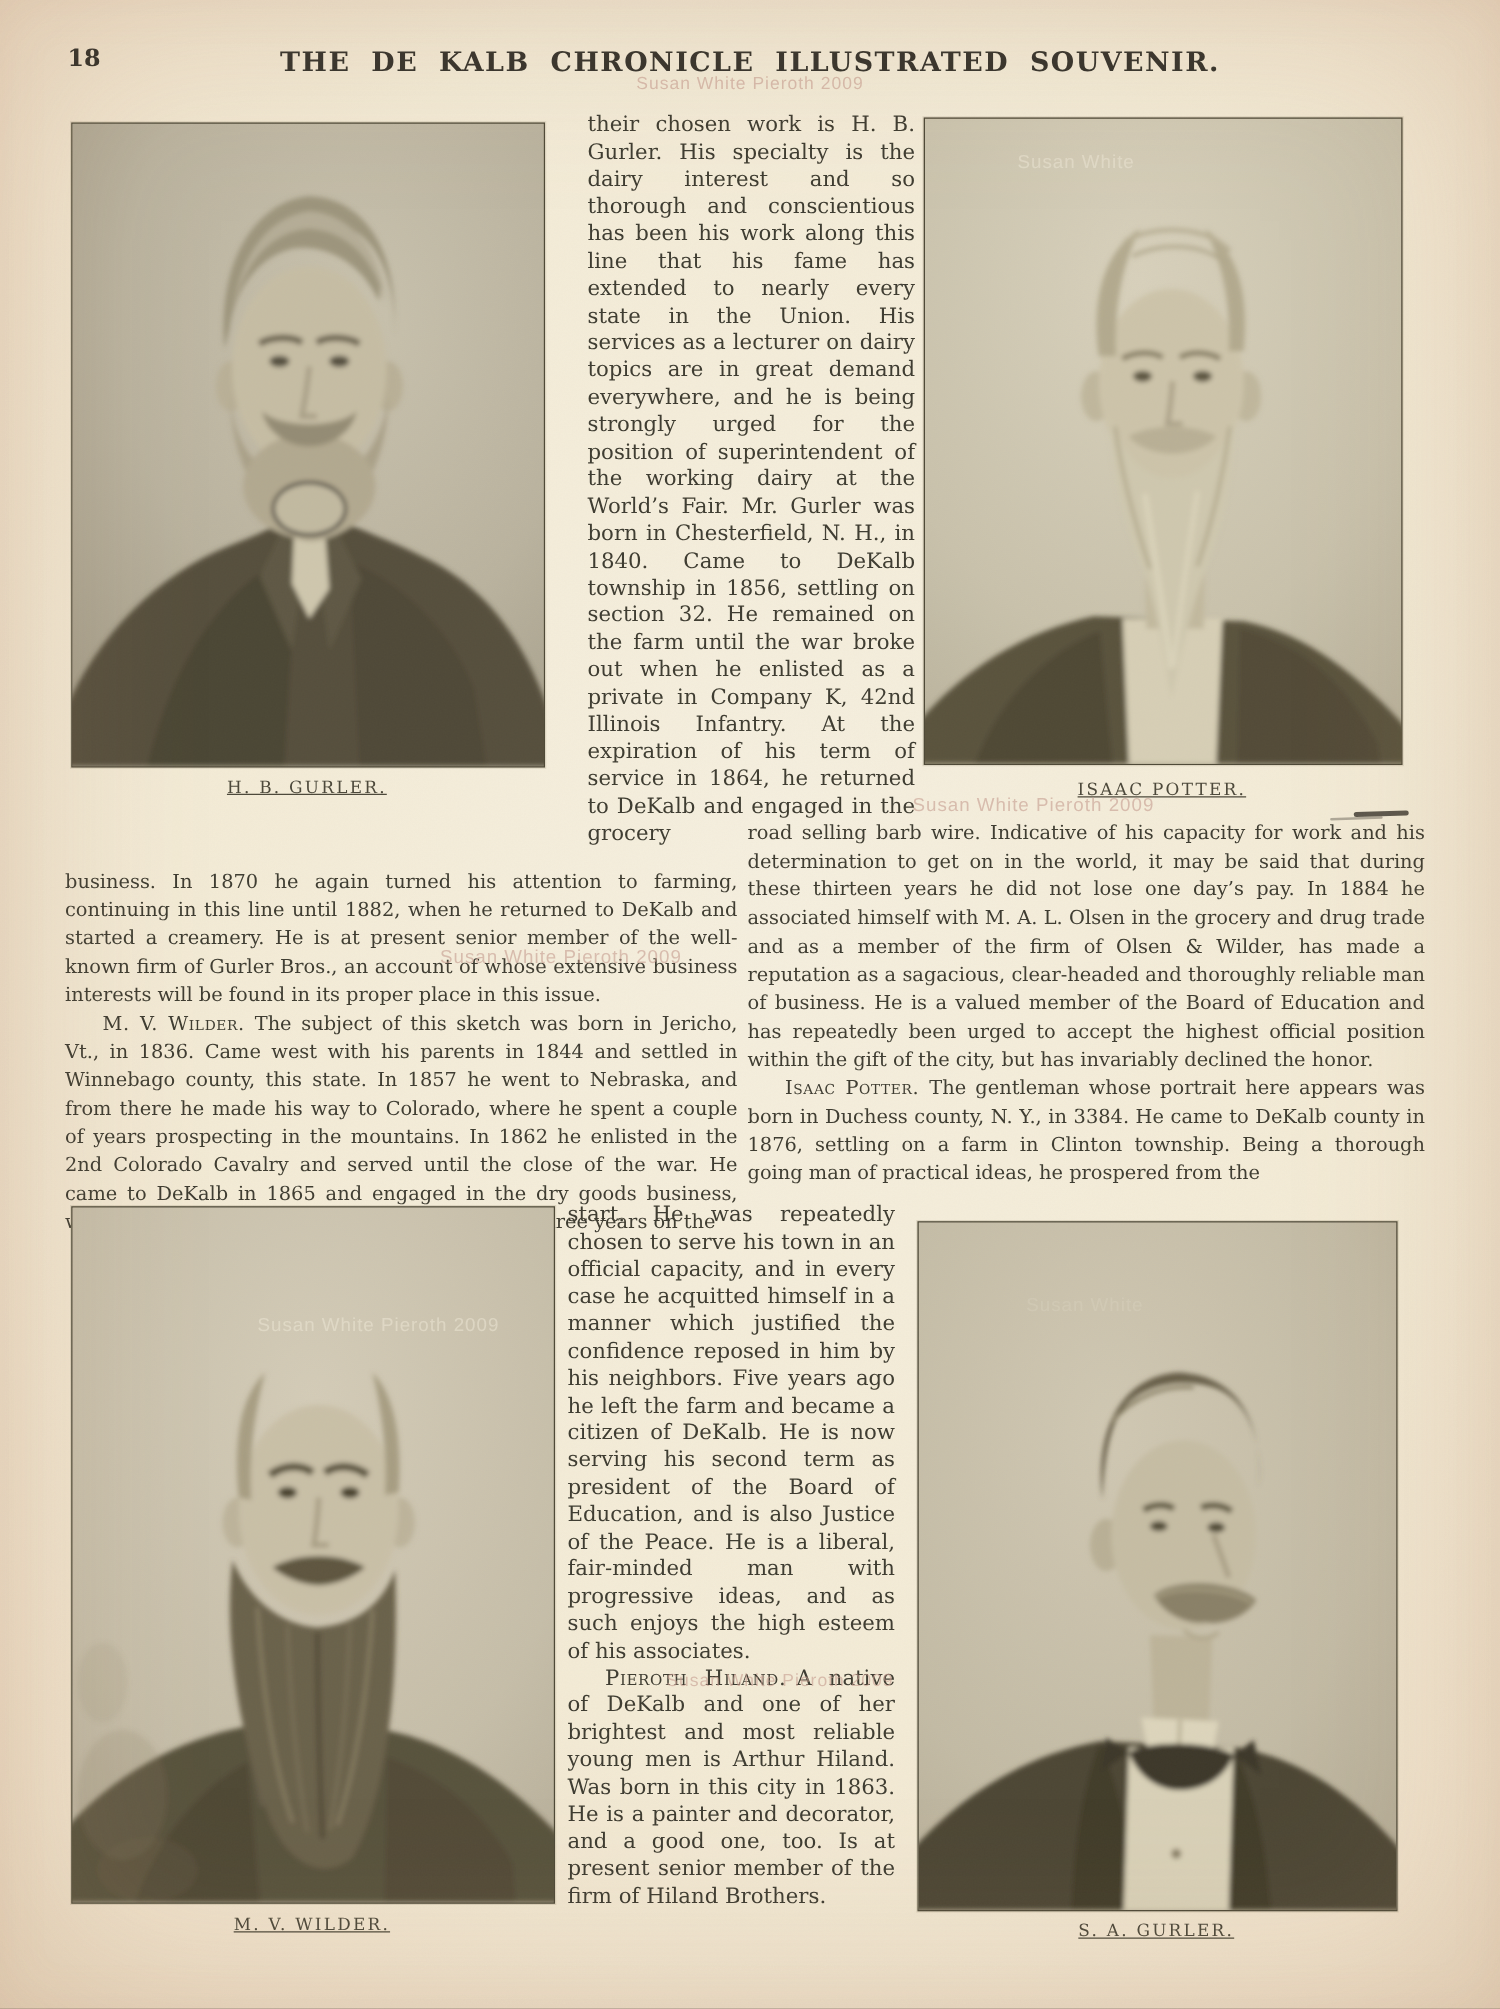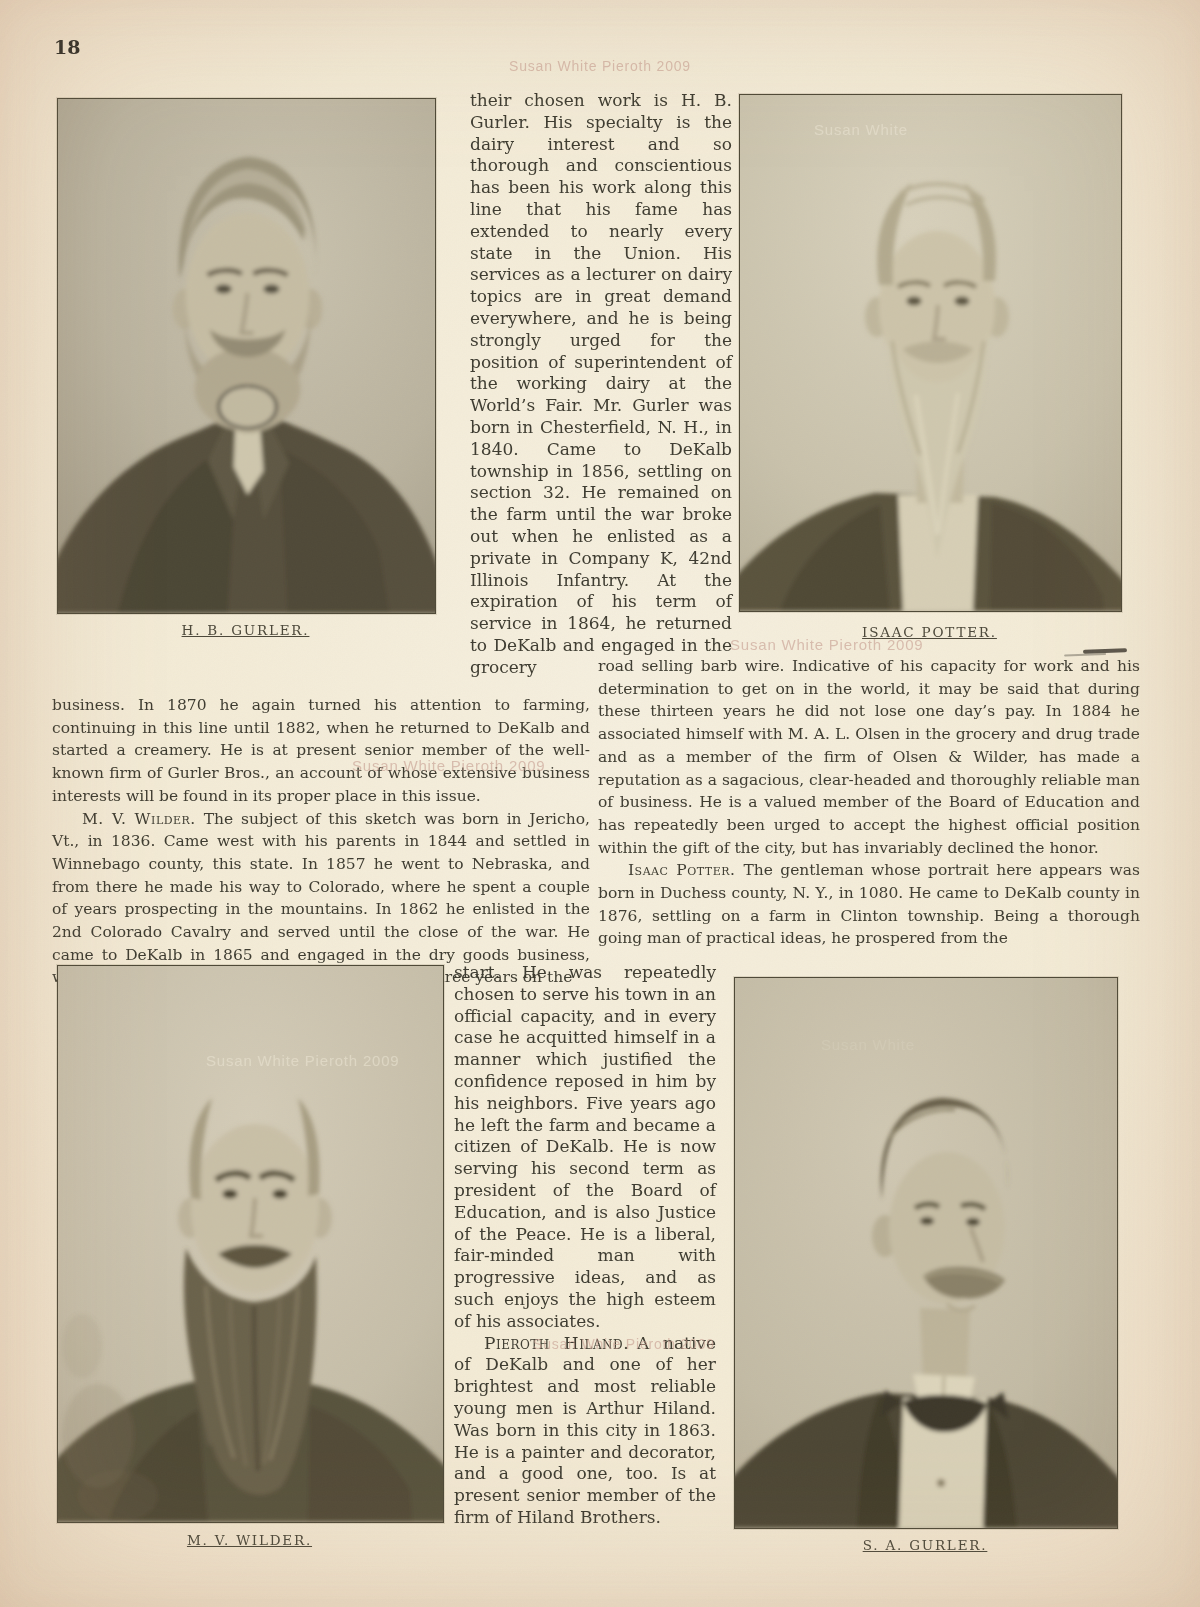"THE DE KALB CHRONICLE ILLUSTRATED" div.title { html: none -> <div>THE DE KALB CHRONICLE ILLUSTRATED SOUVENIR.</div> }
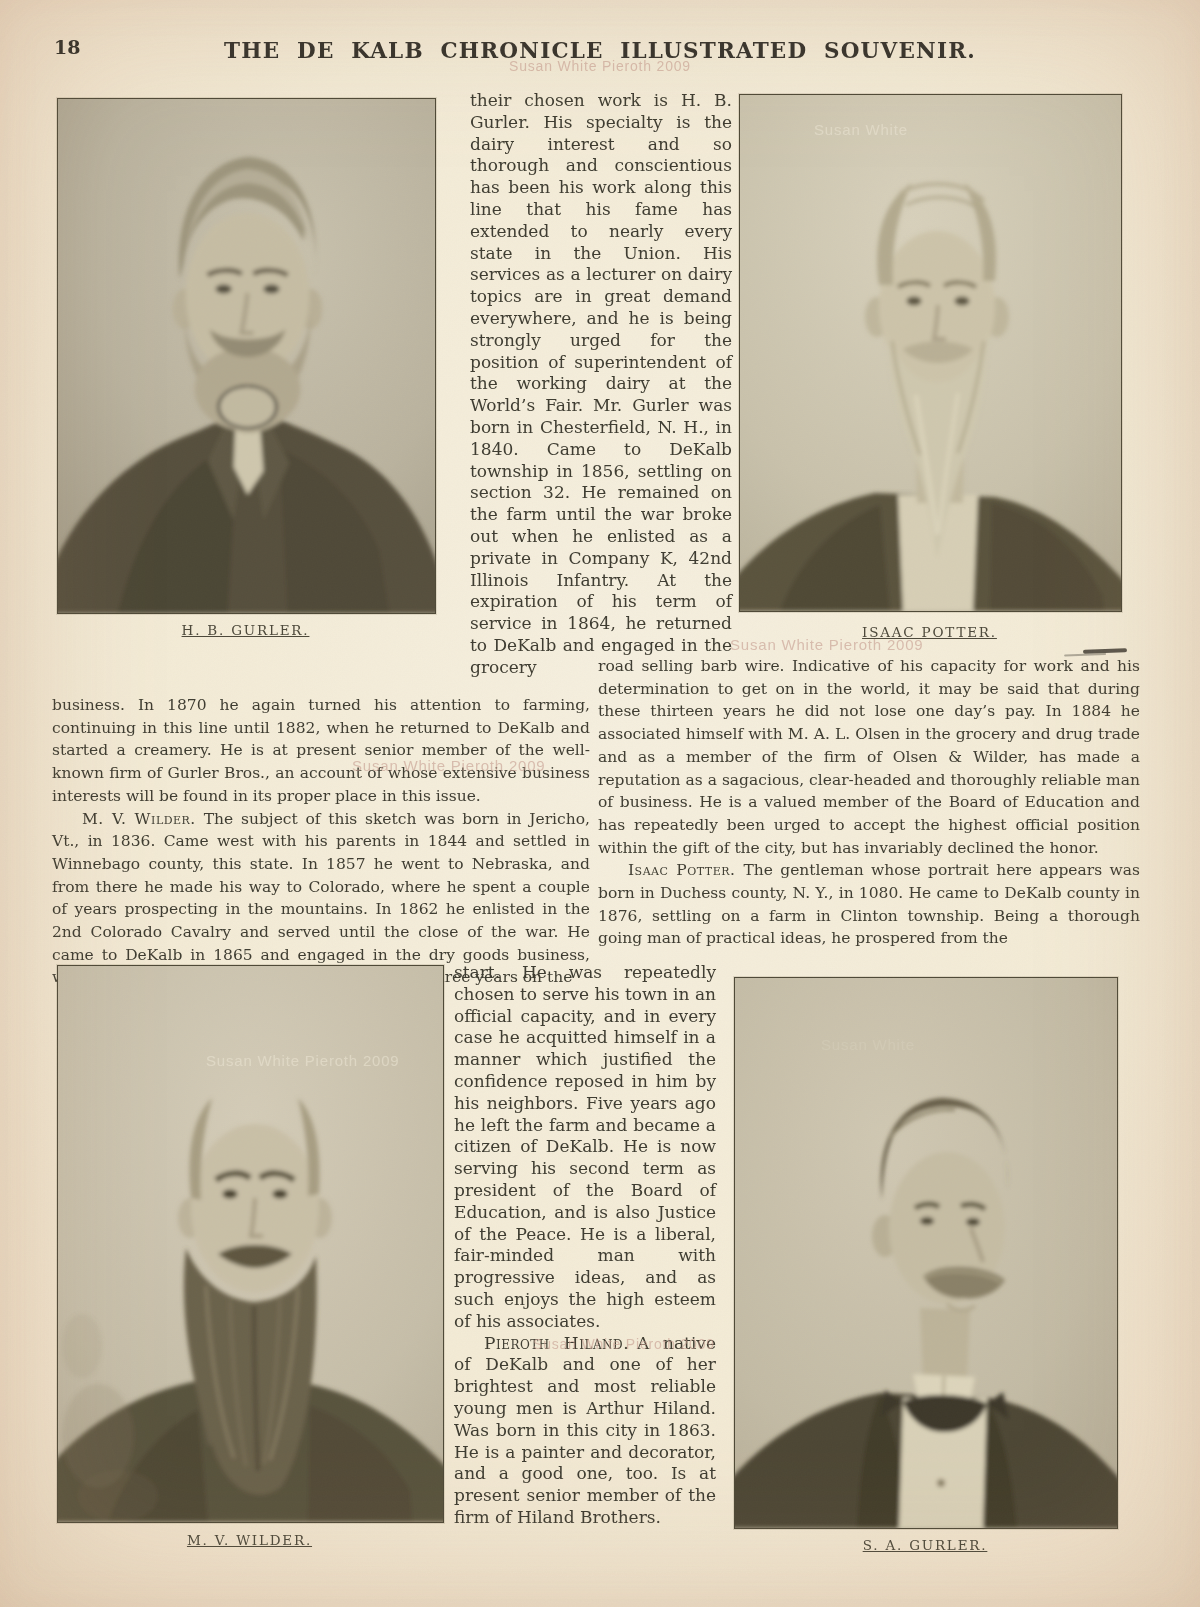"The gentleman whose portrait here" span { text: 1080 -> 3384 }
